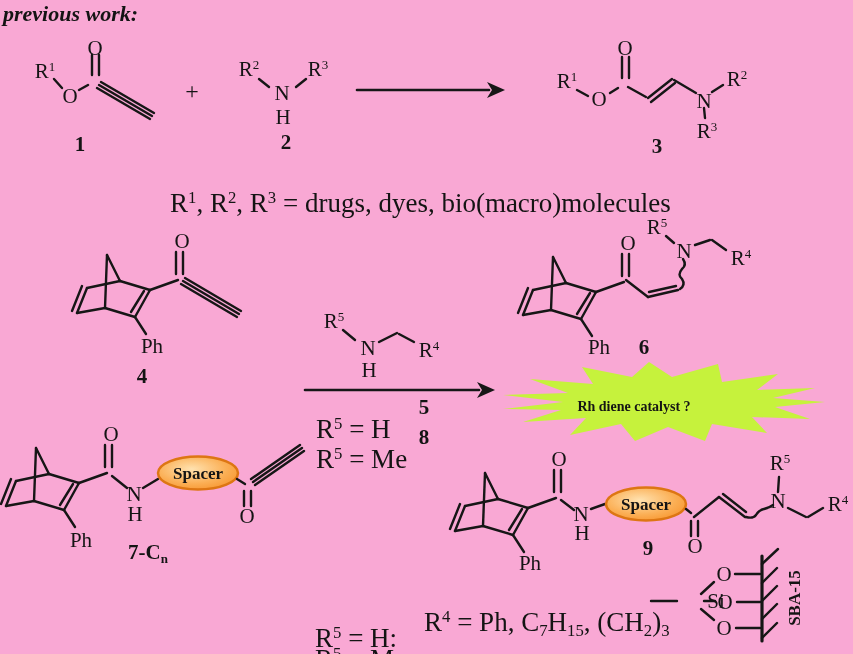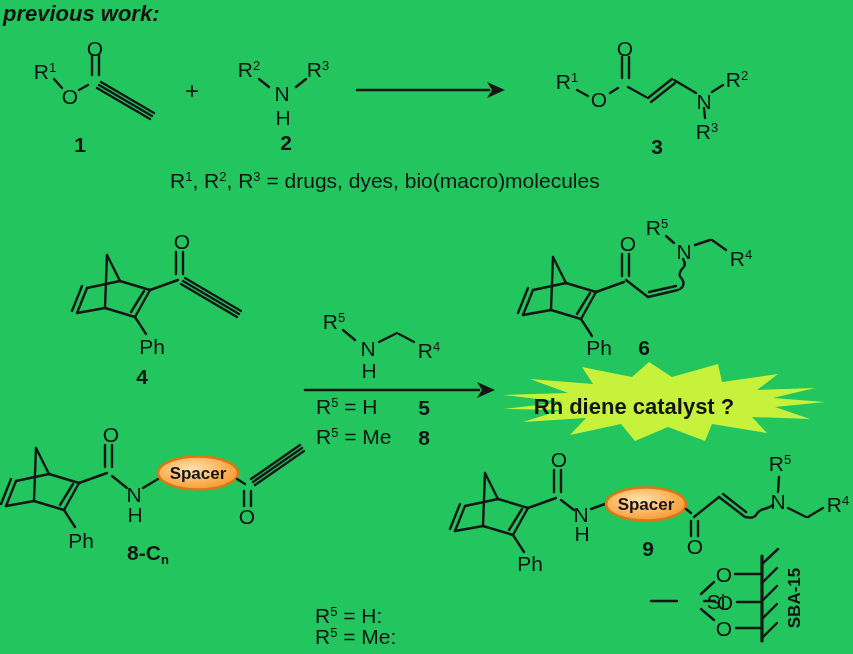"previous work:" .stage { background: #22c55e -> #f9a8d4; font-family: Liberation Sans, sans-serif -> Liberation Serif, serif }
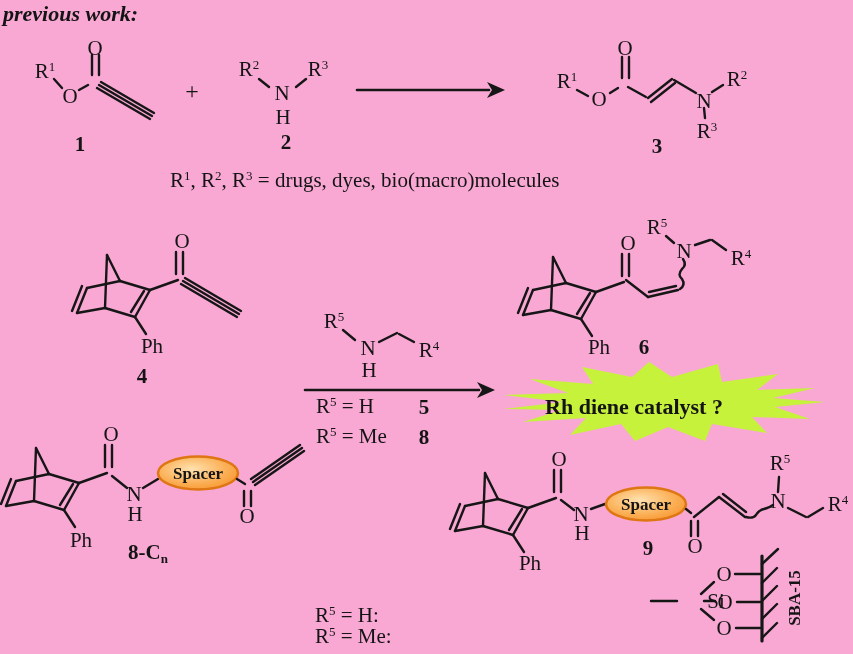"R1, R2, R3 = drugs," .txt { font-size: 21px -> 27px; margin-top: none -> 20px }
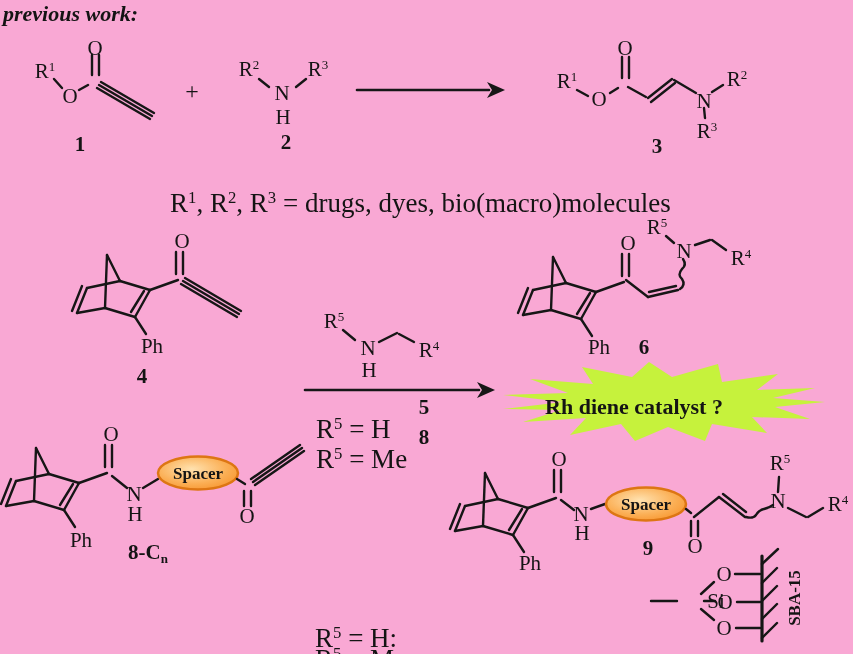"Rh diene catalyst ?" div.lbl { font-size: 22px -> 14px }
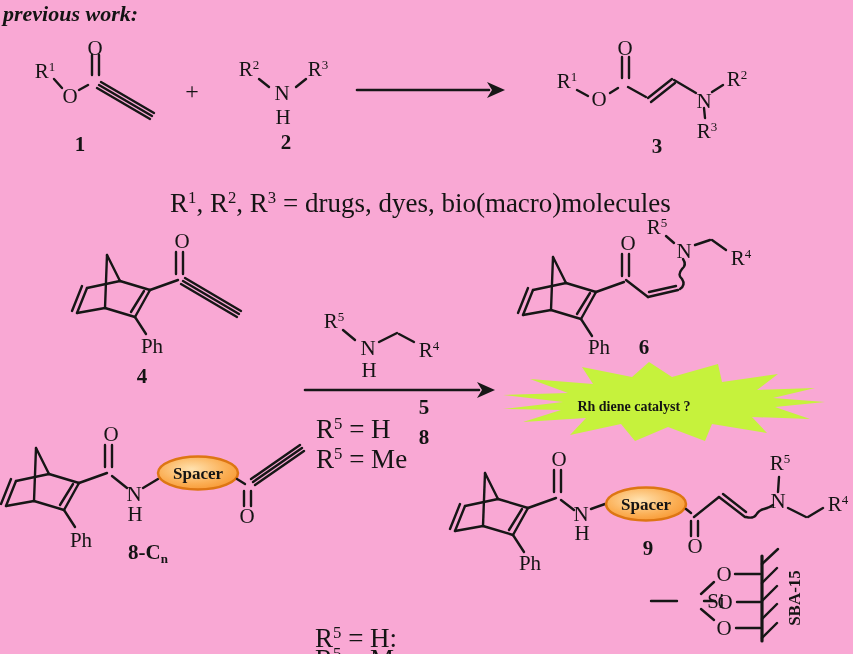"8-C" span { text: 8-C -> 7-C }
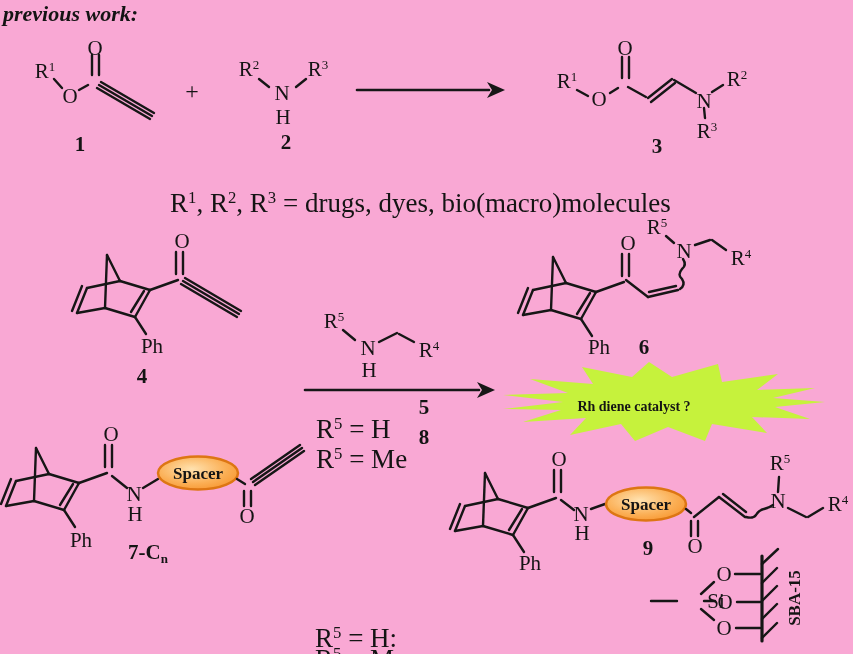"R4 = Ph, C7H15, (CH2)3" div.txt { html: none -> <div> <span>R</span><span>4</span><span> = Ph, C</span><span>7</span><span>H</span><span>15</span><span>, (CH</span><span>2</span><span>)</span><span>3</span> </div> }
